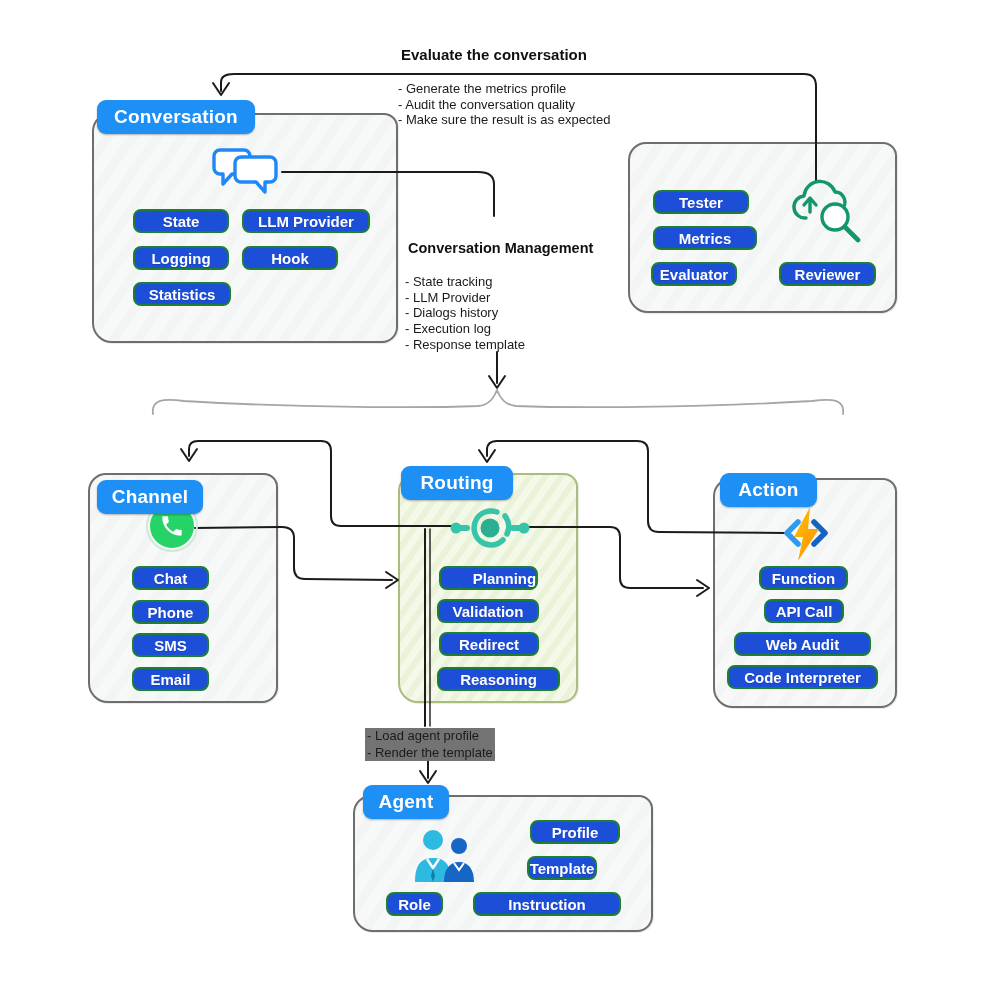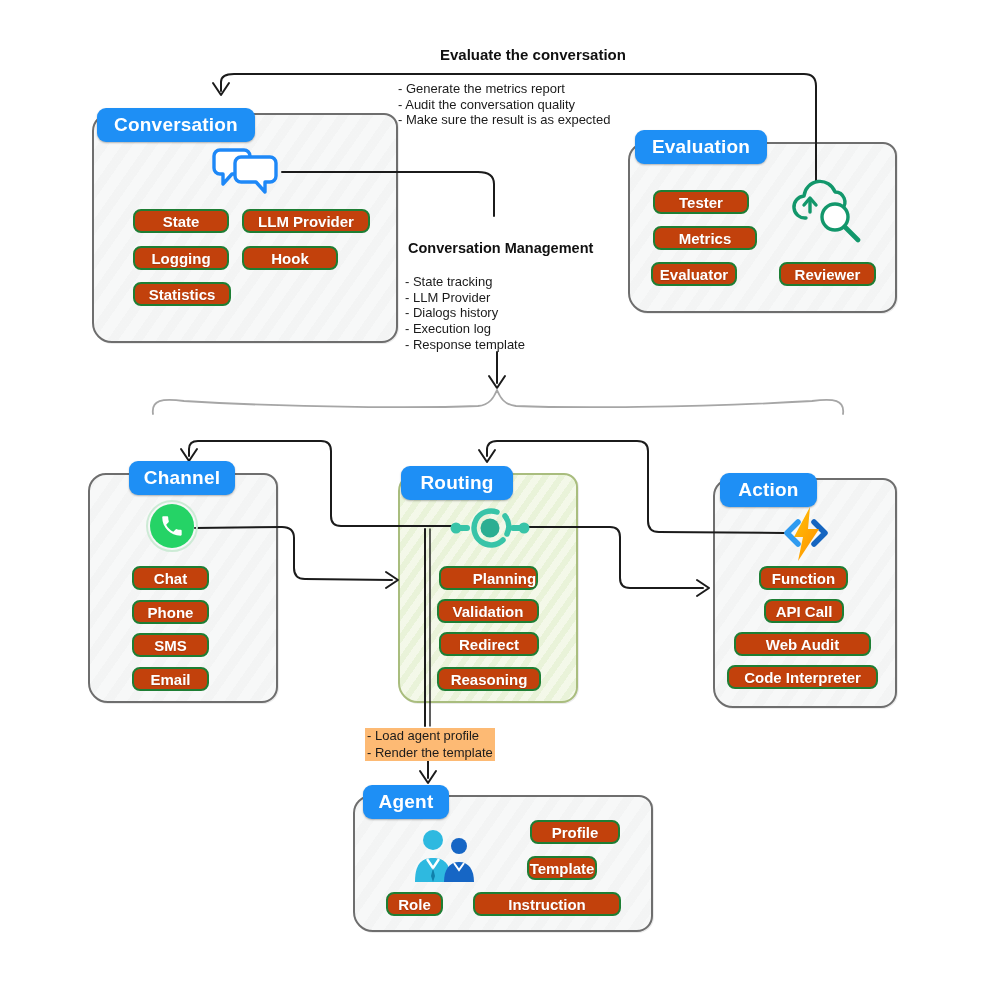"Evaluate the conversation" div.note-title { margin-left: 39px -> none }
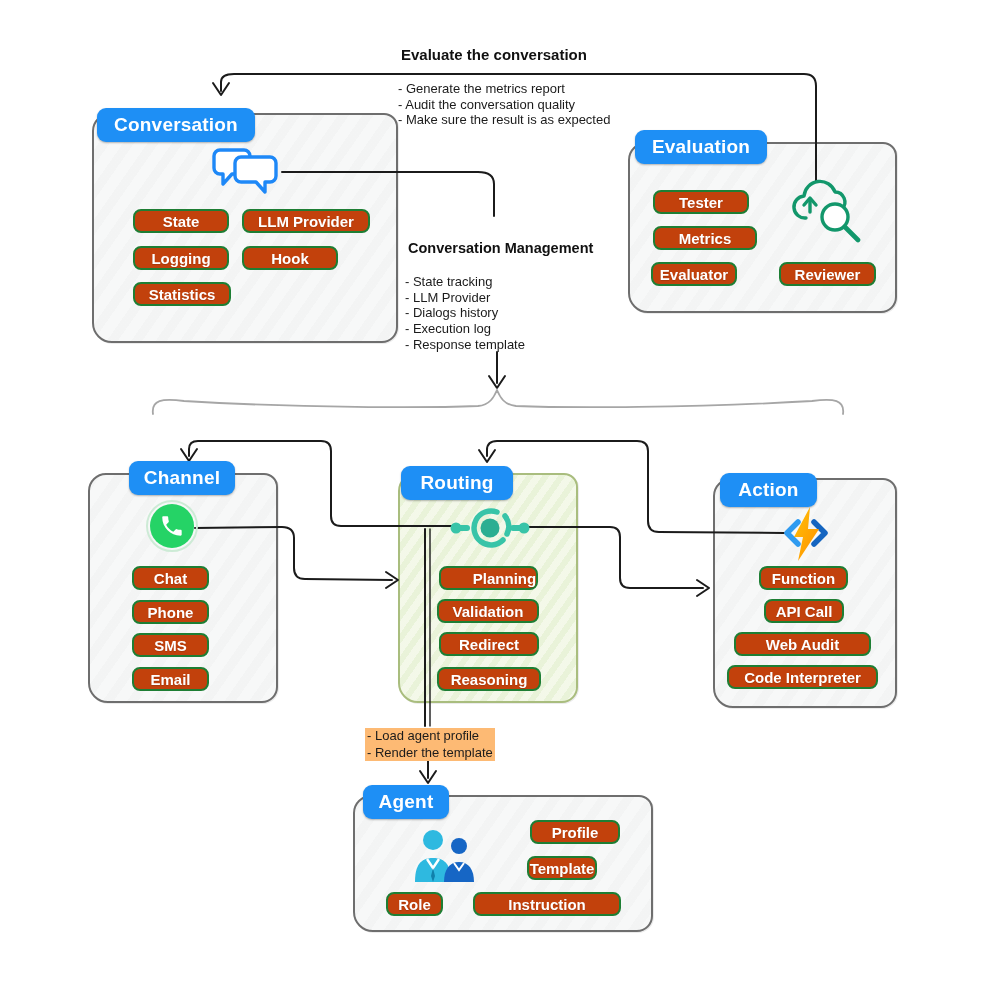"- Generate the metrics report" div.note-line { text: report -> profile }
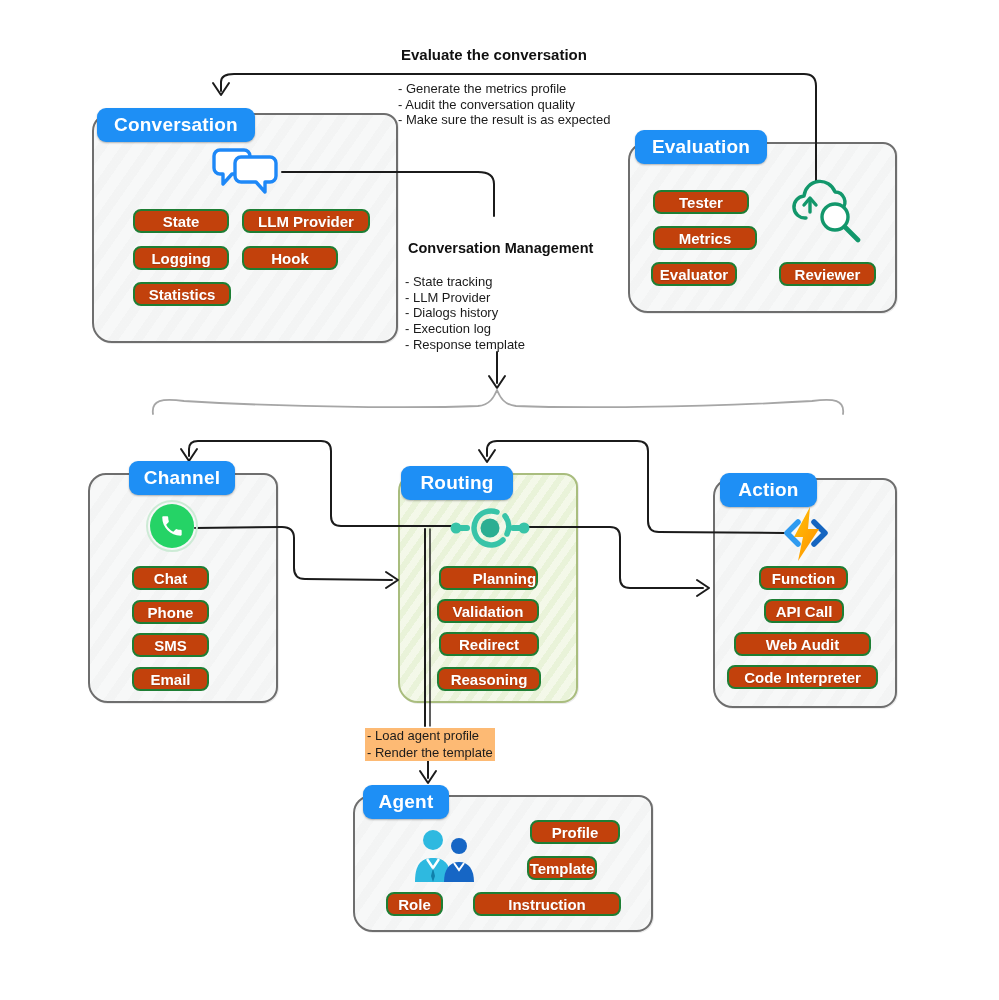"Conversation" div.hdr { top: 108px -> 100px }
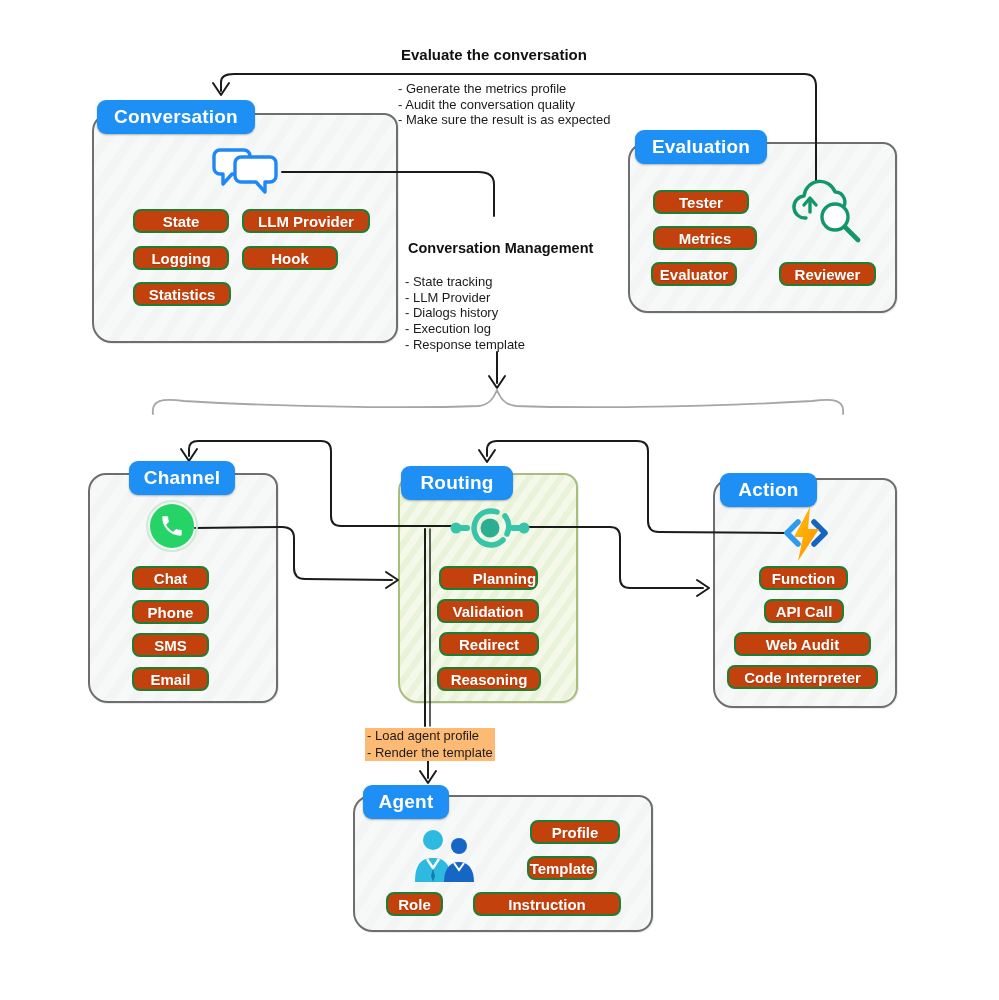"Evaluation" div.hdr { html: <div>Evaluation</div> -> none }
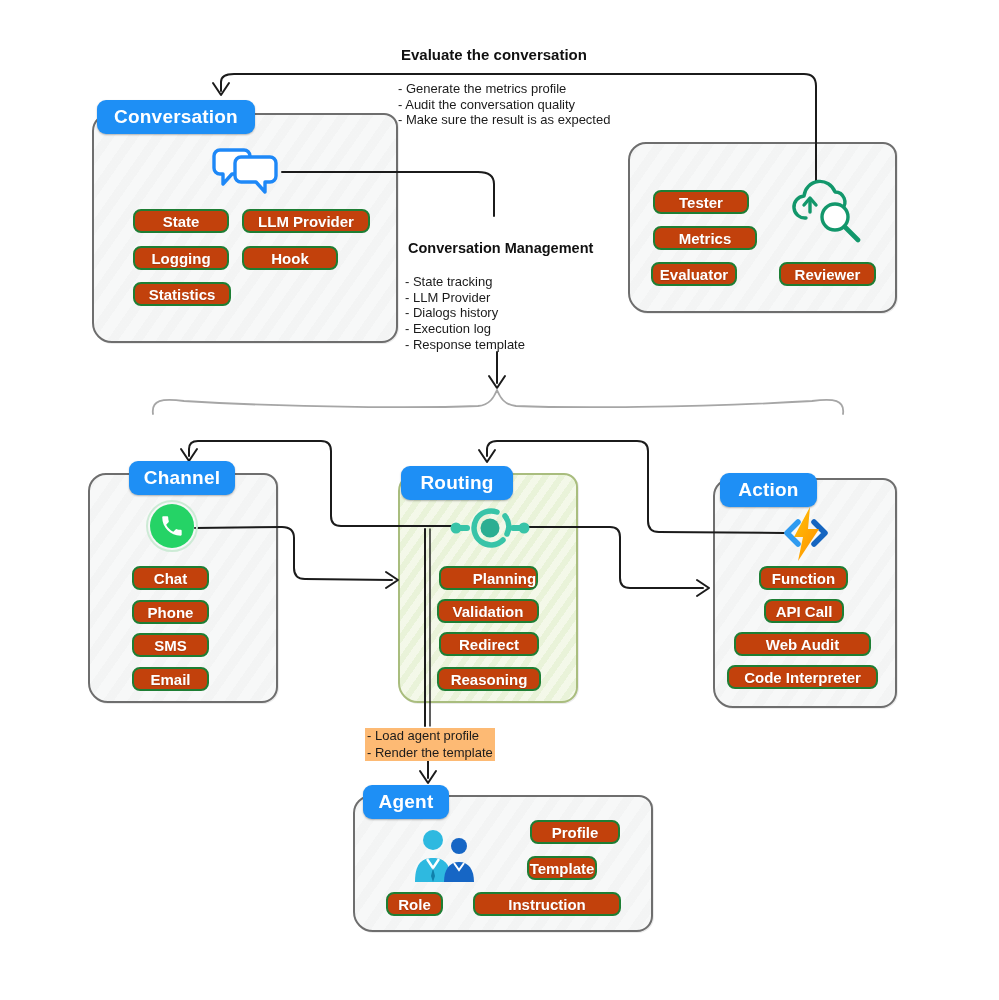"Tester" .pill { background: #c2410c -> #1d4ed8 }
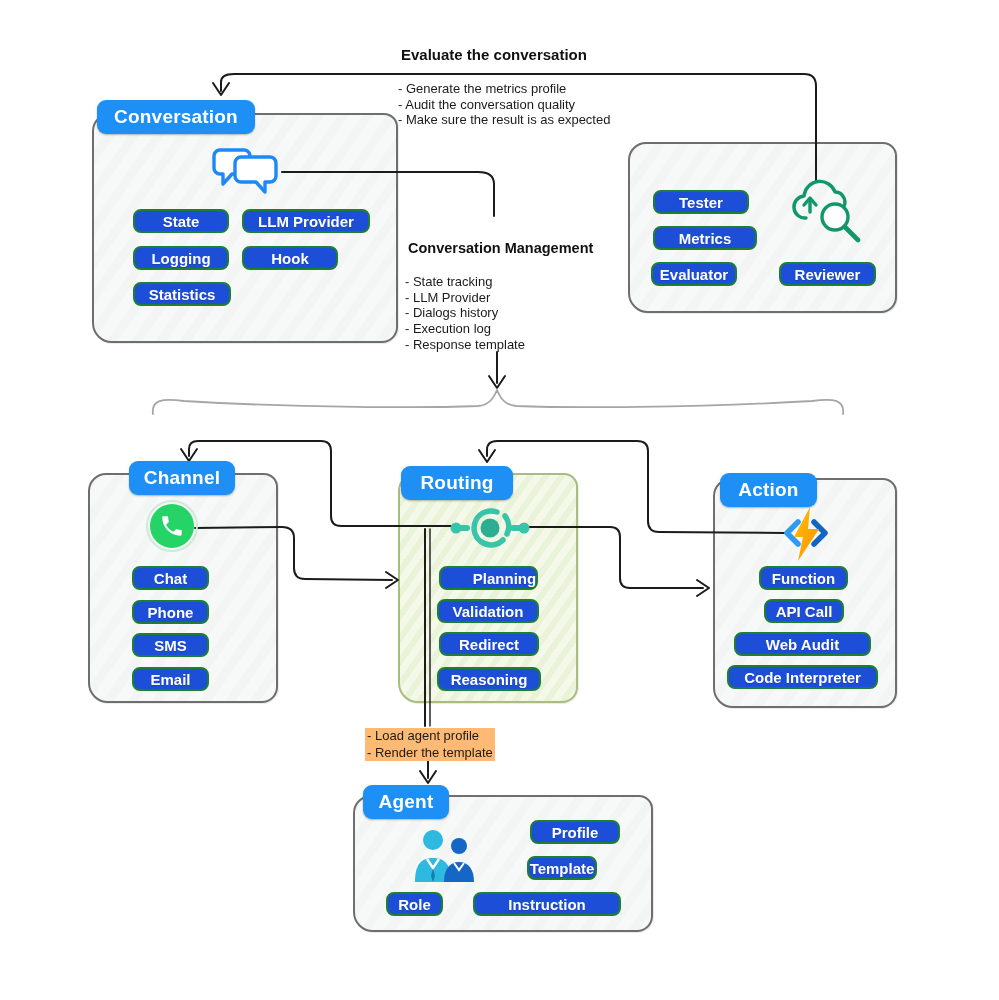"Channel" div.hdr { margin-left: 32px -> none; top: 461px -> 480px }
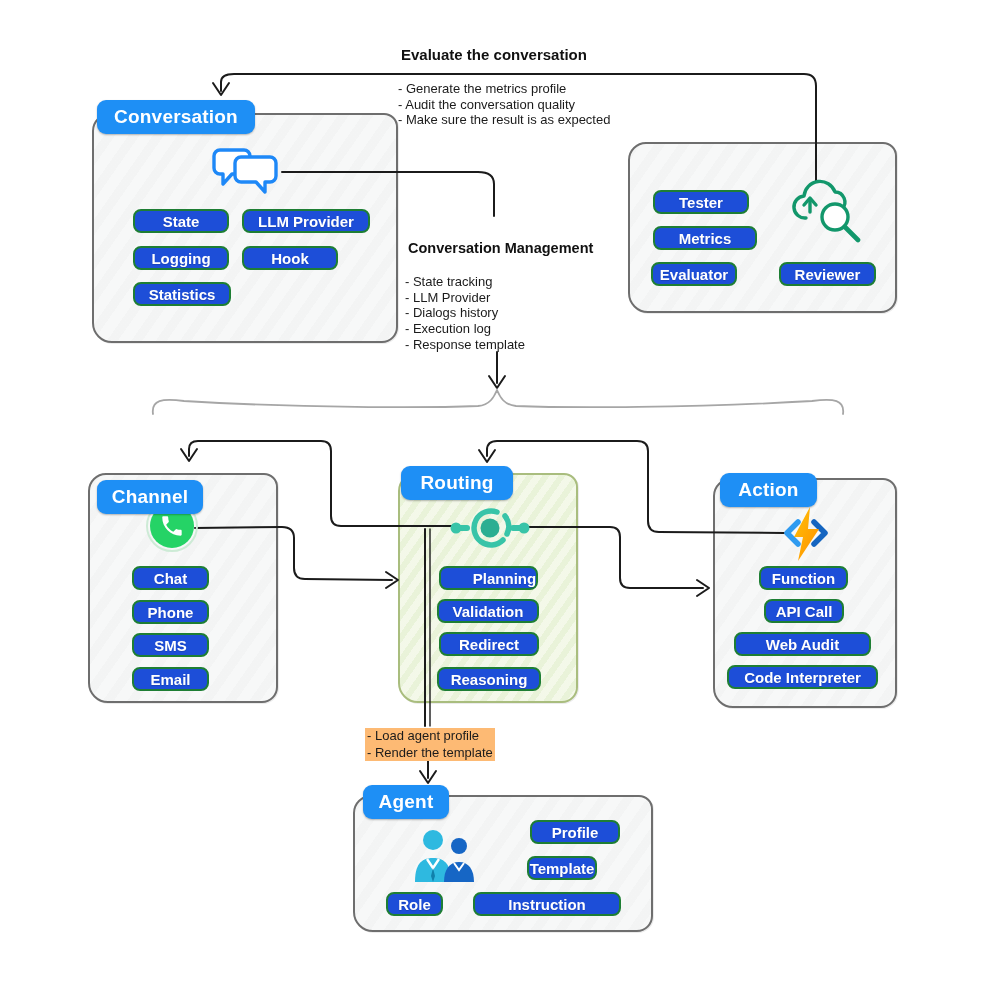"Reasoning" div.pill { width: 104px -> 123px }
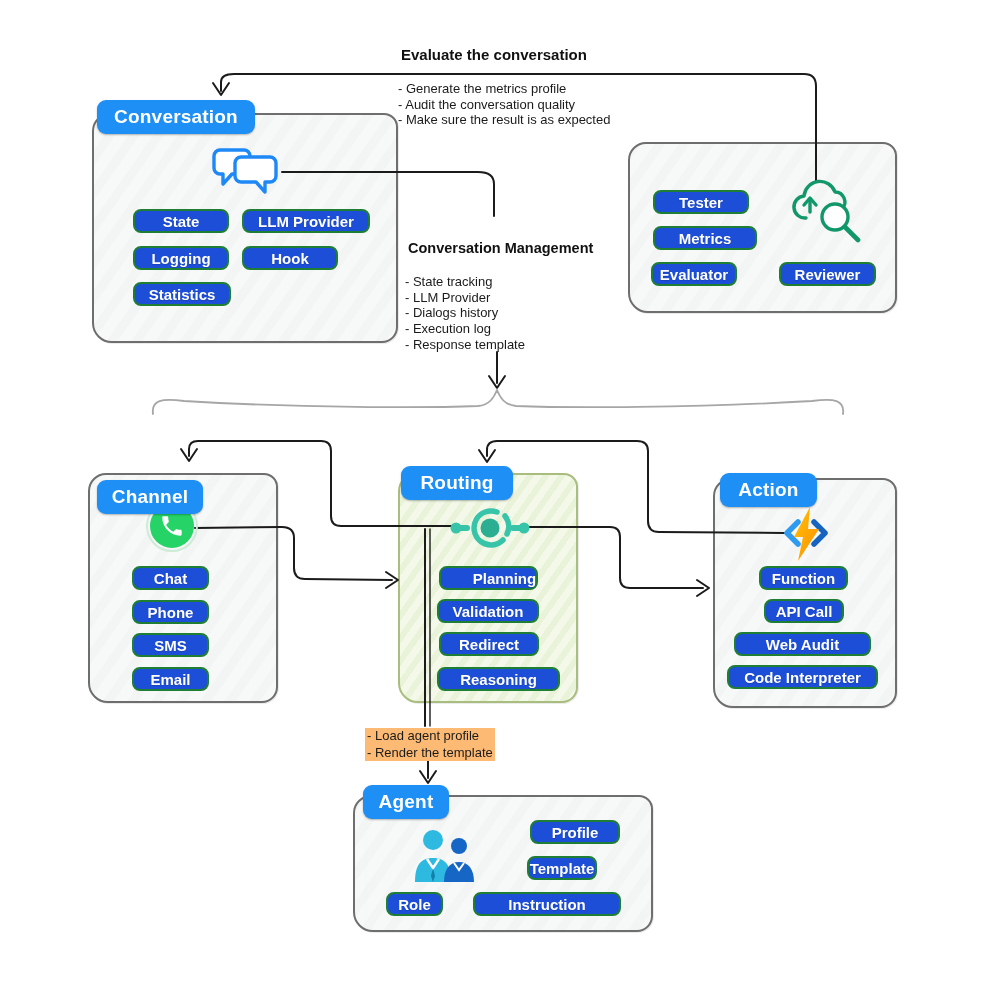"- Load agent profile" div.notes { background: #fdba74 -> #737373 }
